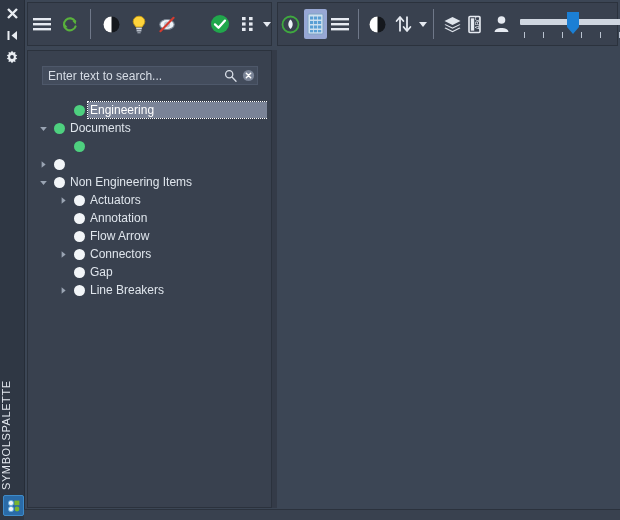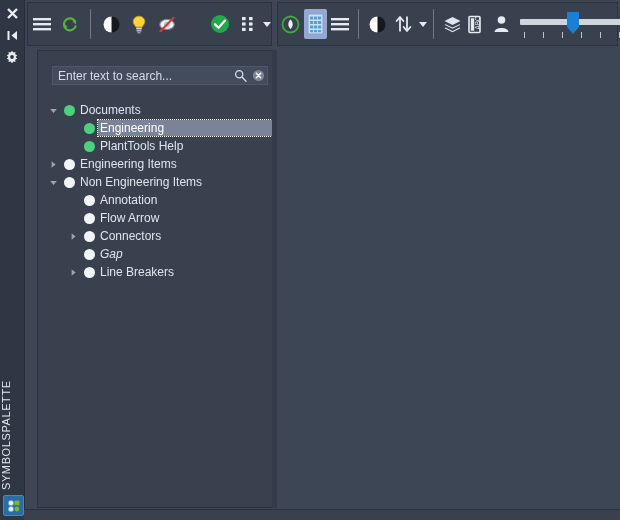"Enter text to search..." #left-panel { margin-left: 10px -> none }
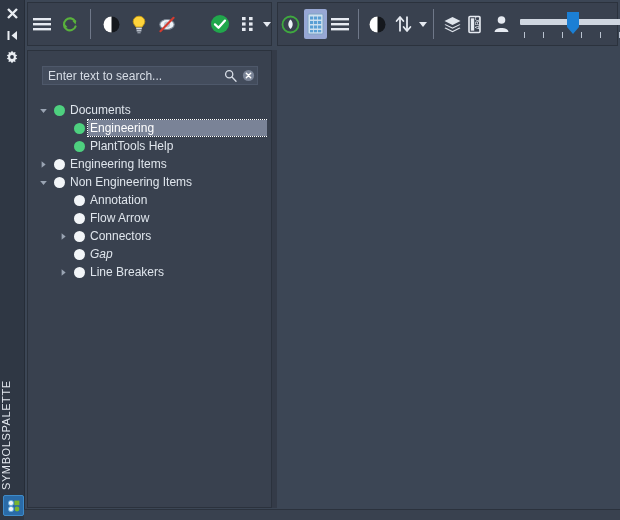"Documents" div.tnode { order: before "Engineering" -> after "Engineering" }
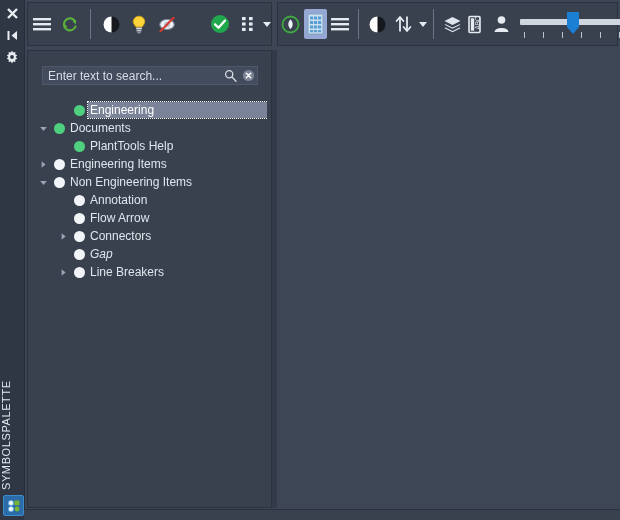"PlantTools Help" span.tlabel { html: <span>PlantTools Help</span> -> none }
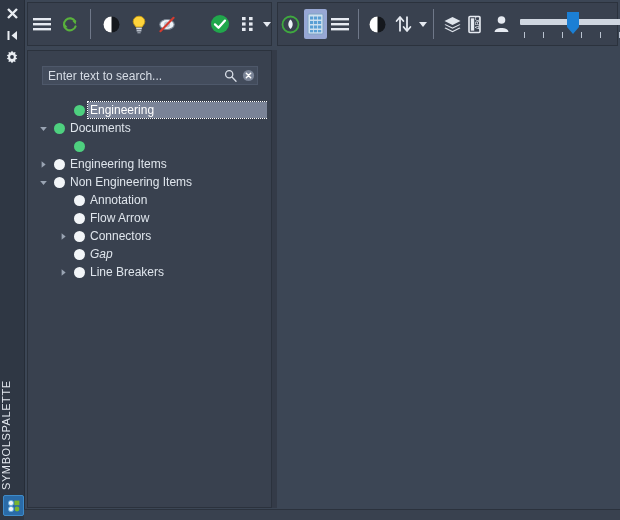"Engineering Items" span.tlabel { html: <span>Engineering Items</span> -> none }
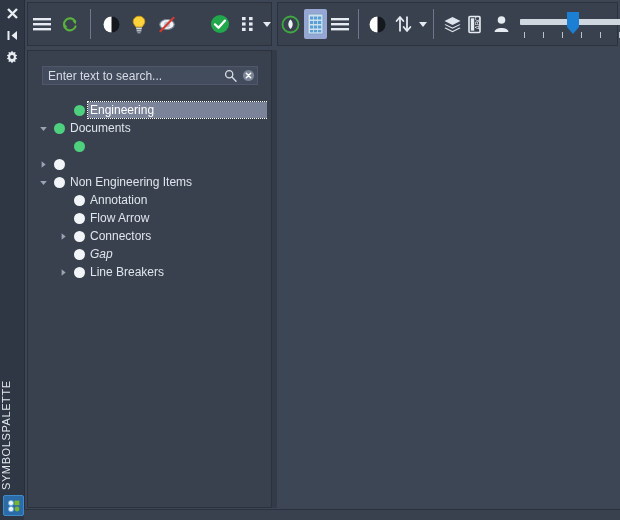"Actuators" div.tnode { html: none -> <div> <span> <svg> <path></path> </svg> </span> <span> <span></span> </span> <span>Actuators</span> </div> }
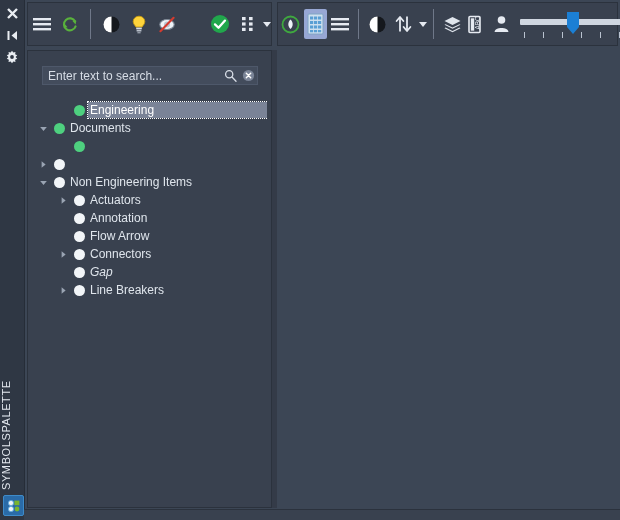"Gap" div.tnode { font-style: italic -> none }
